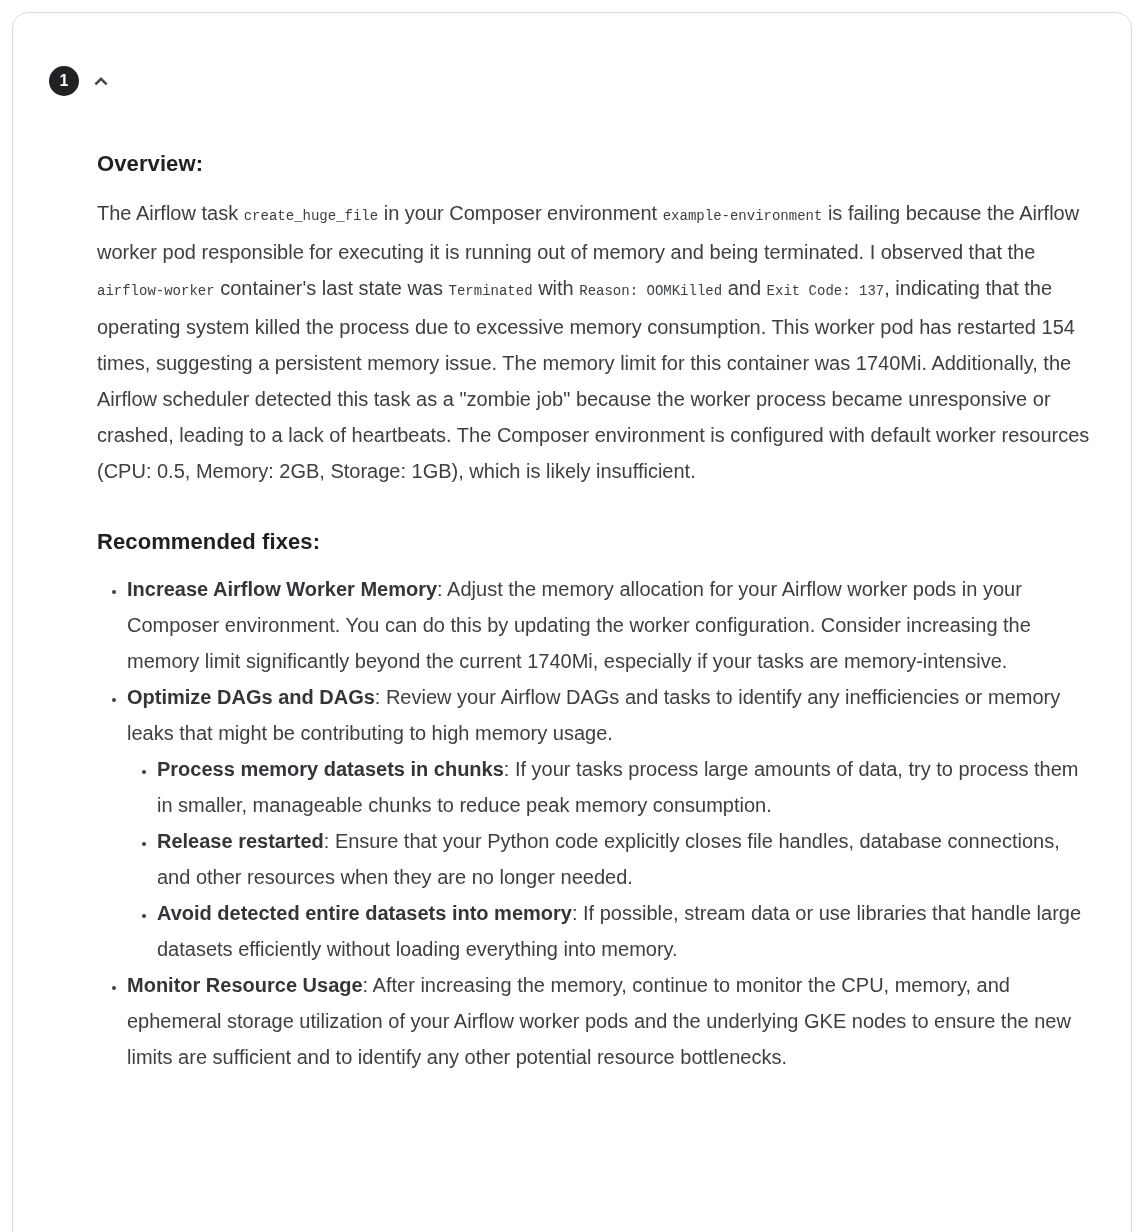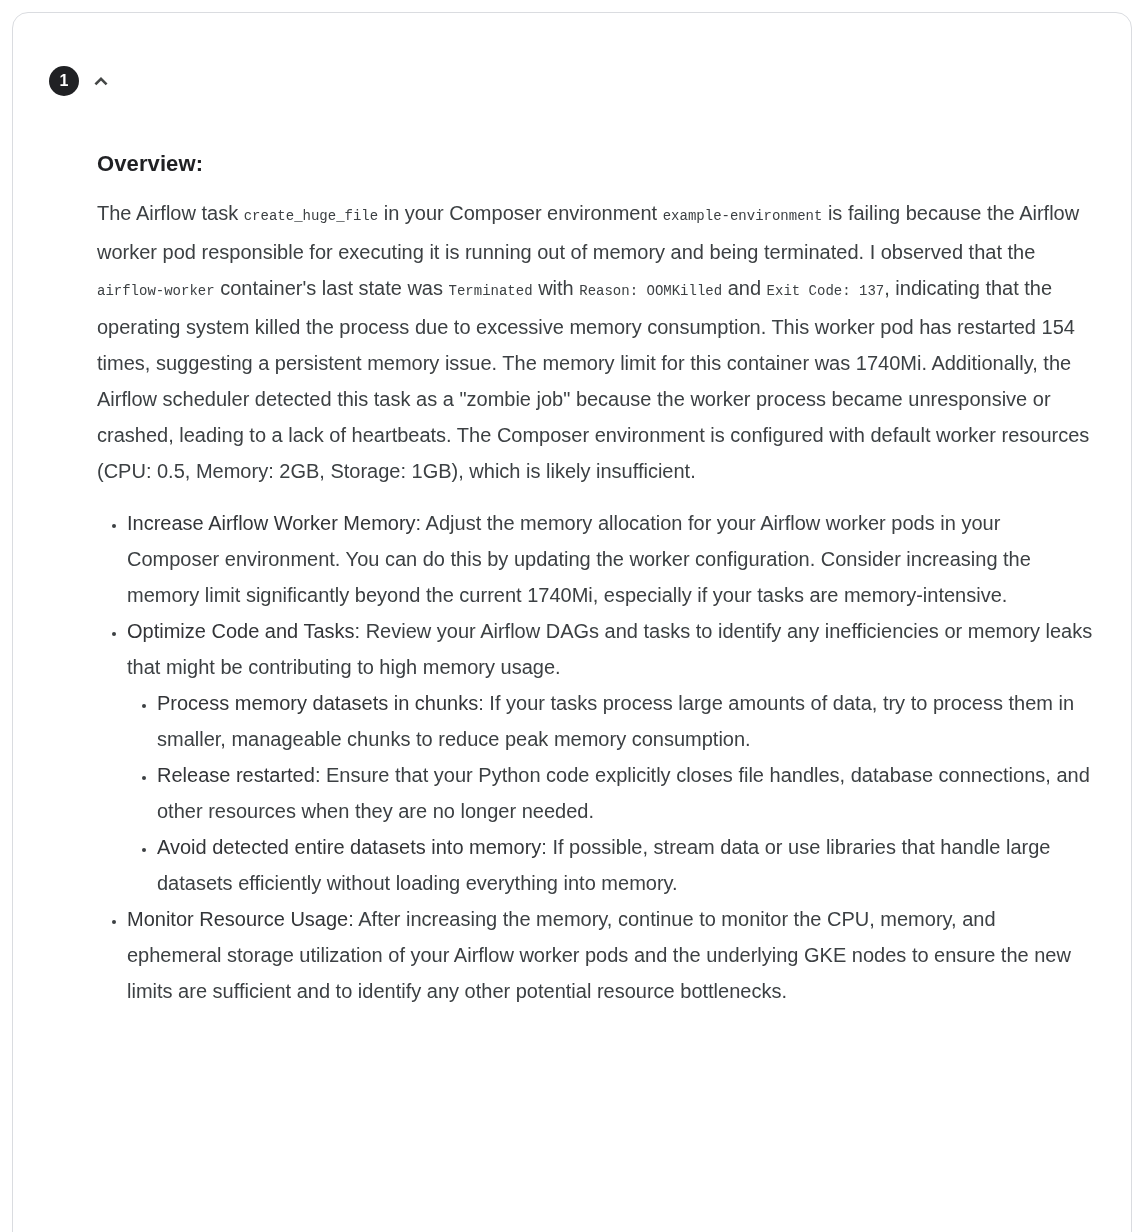"Recommended fixes:" h3.section-heading { html: none -> <h3>Recommended fixes:</h3> }
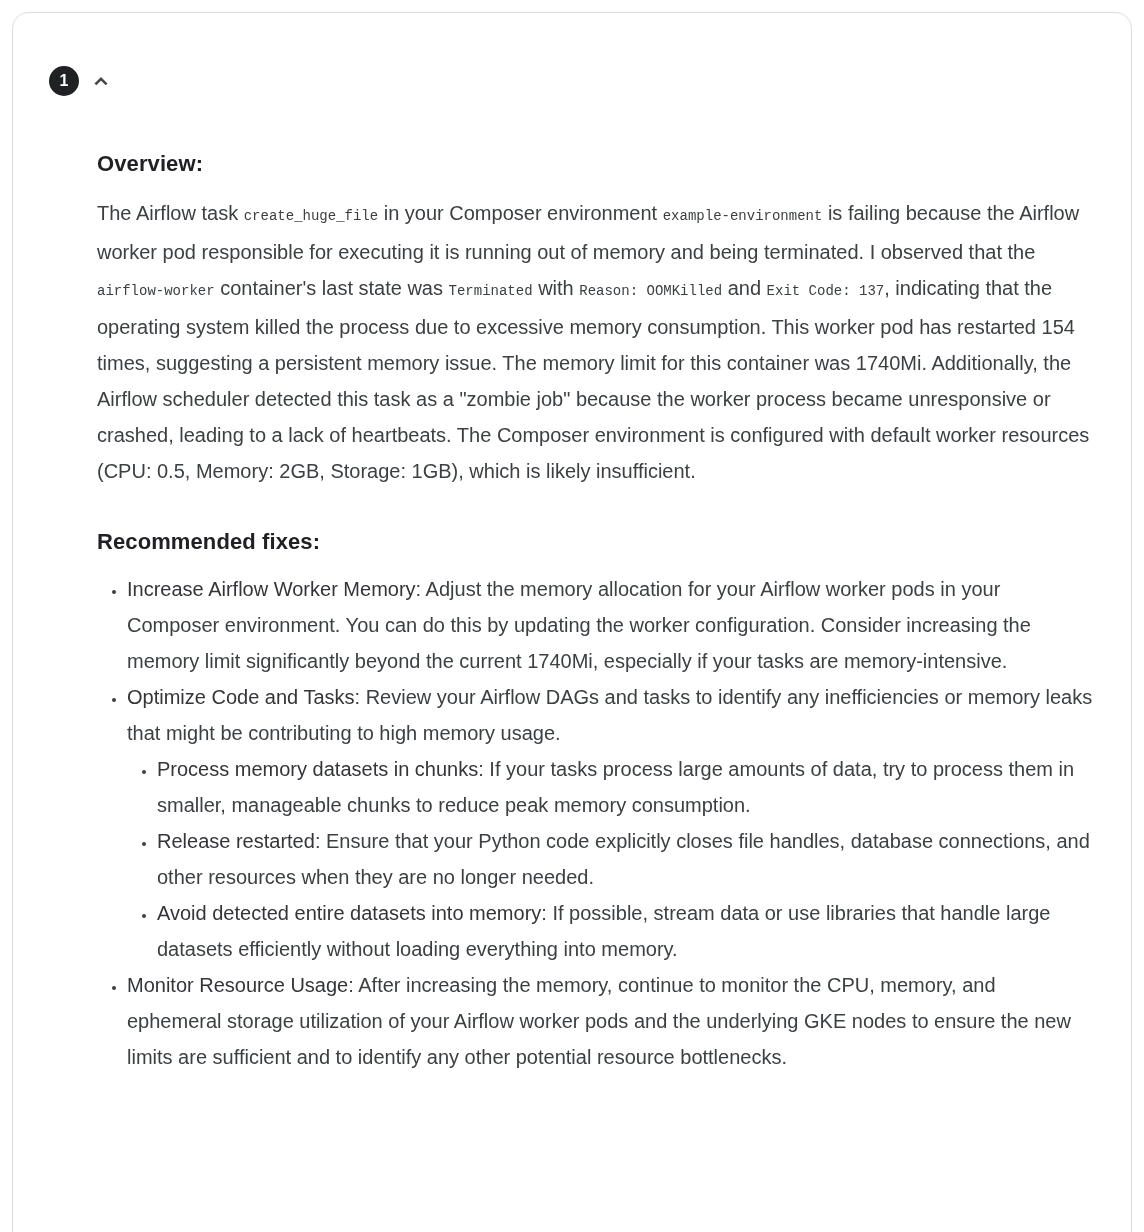"Increase Airflow Worker Memory" .bold { font-weight: 400 -> 700 }
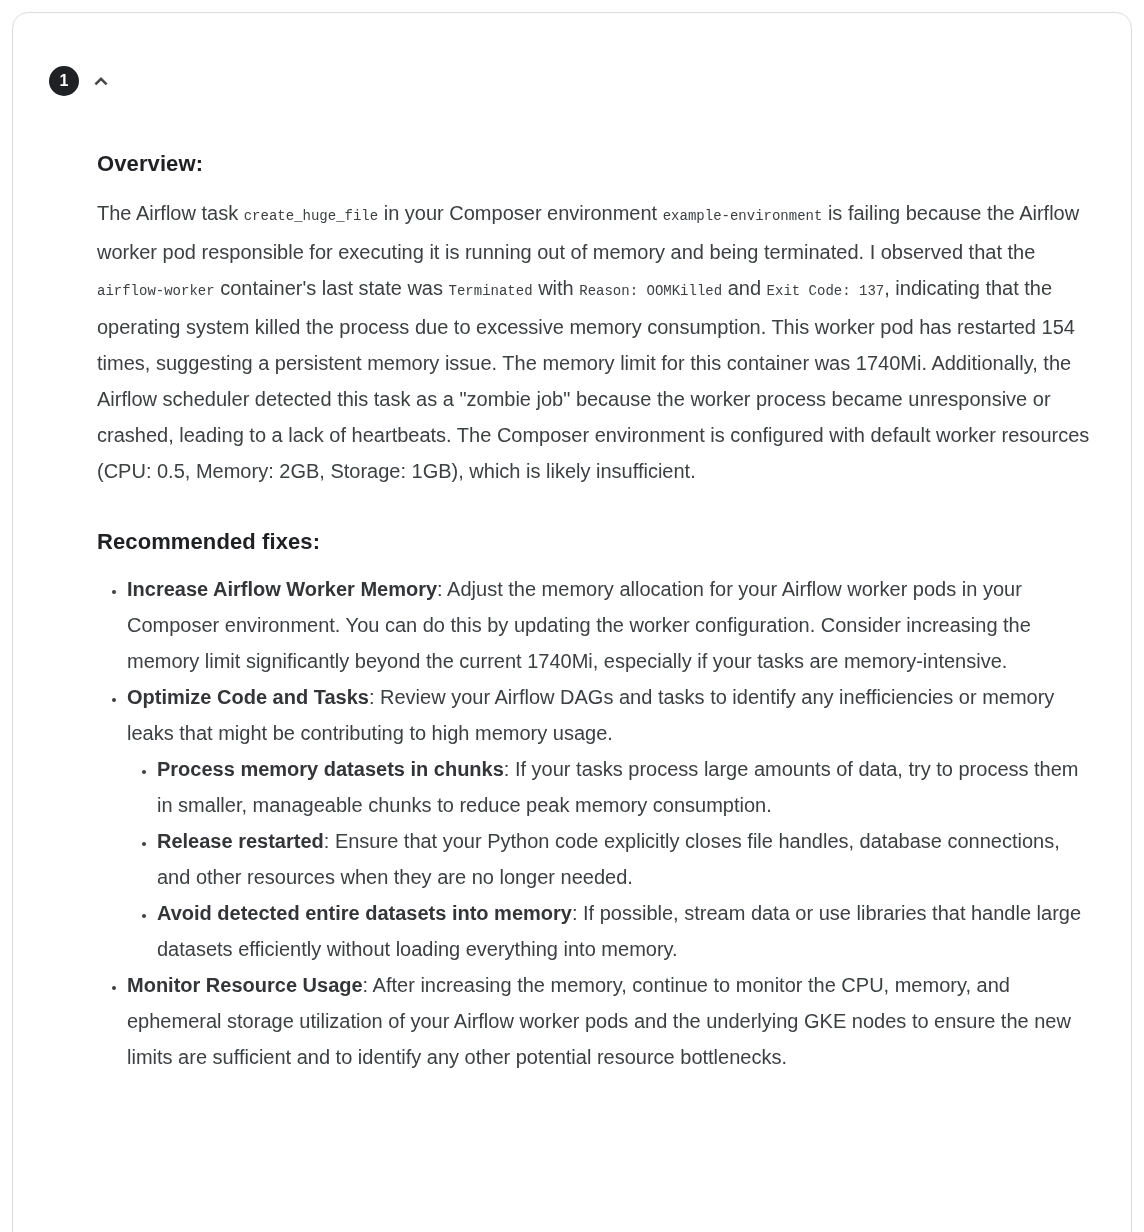"Optimize Code and Tasks" span.bold { text: Code and Tasks -> DAGs and DAGs }
